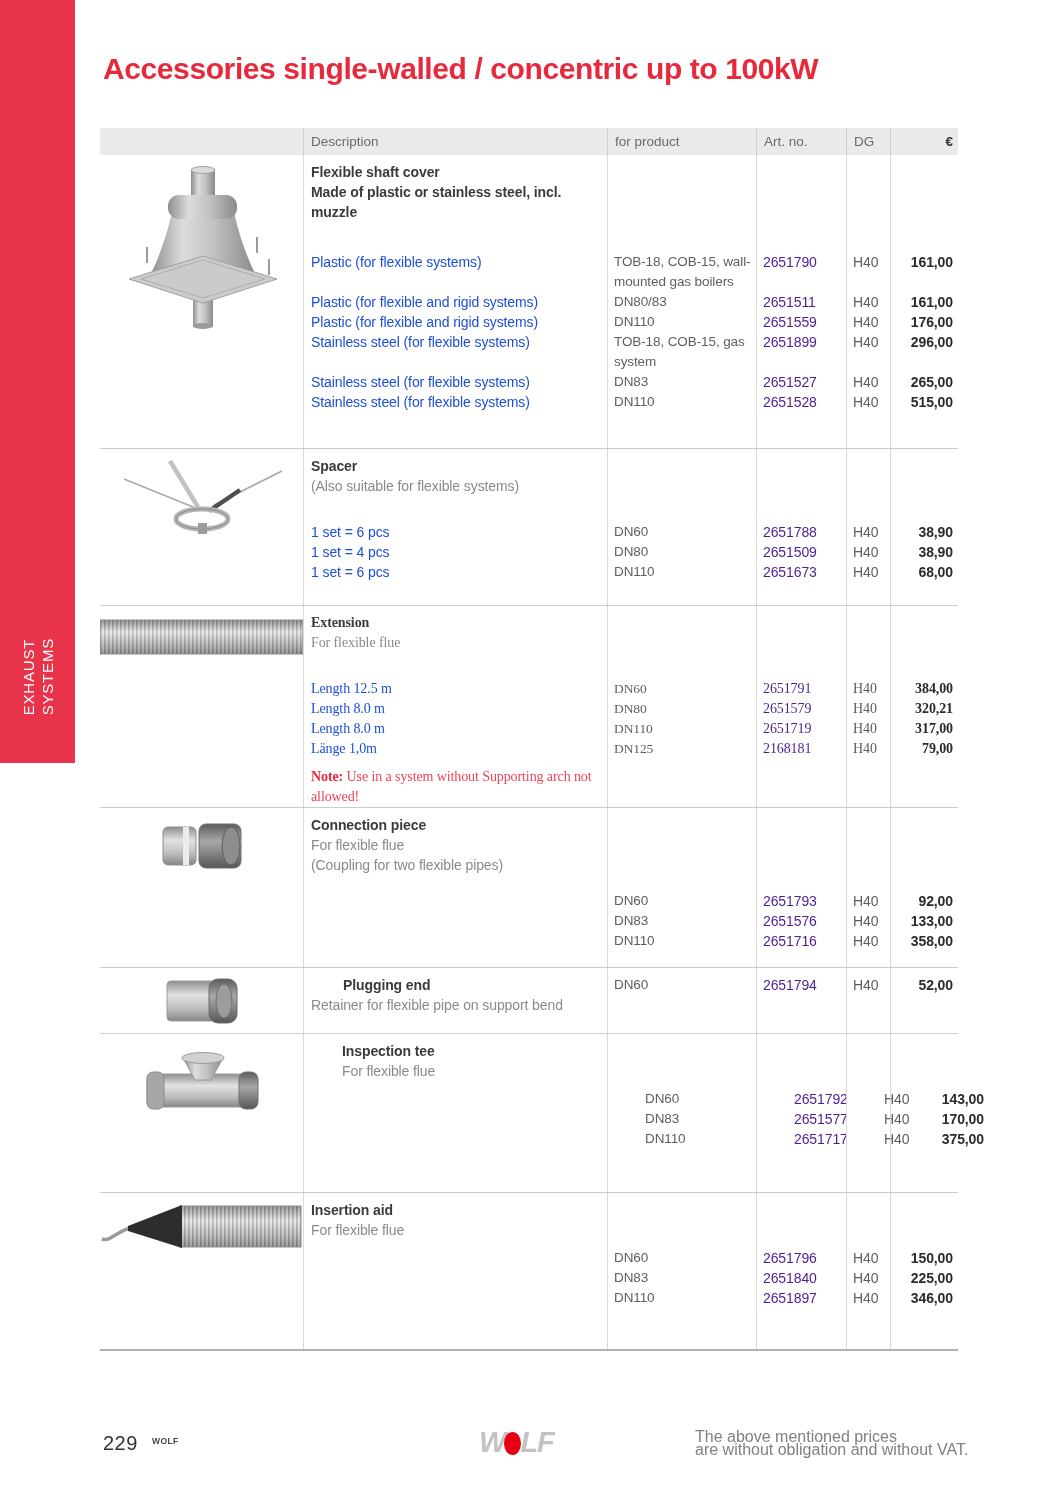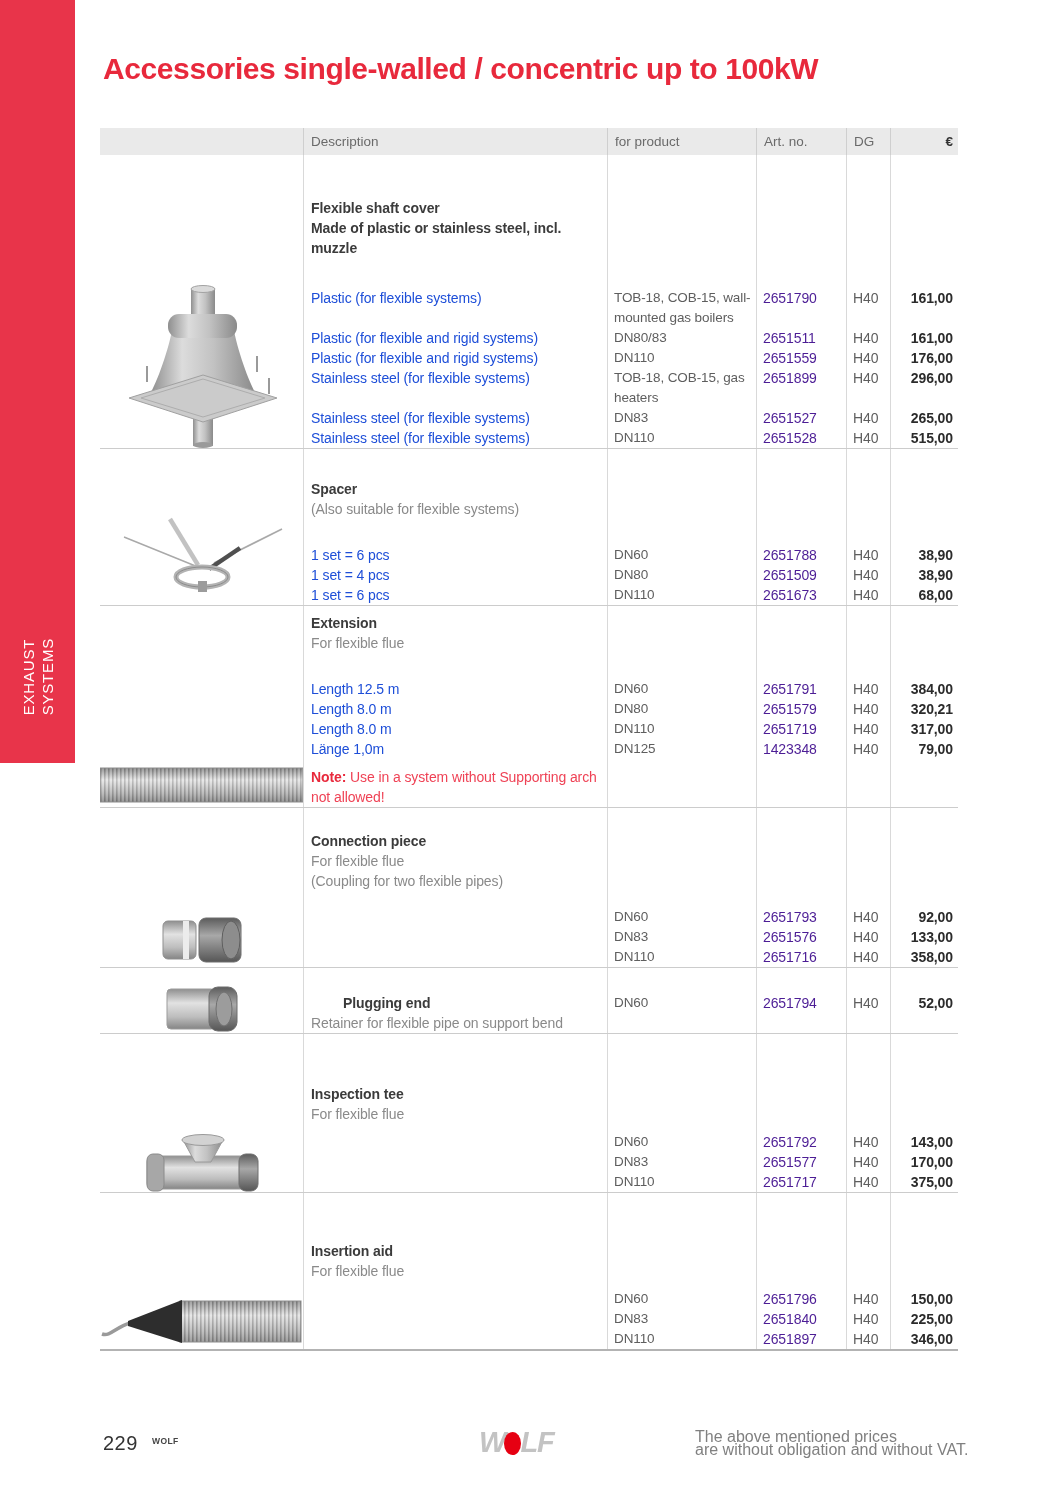"Flexible shaft cover" .section { align-items: flex-end -> none }
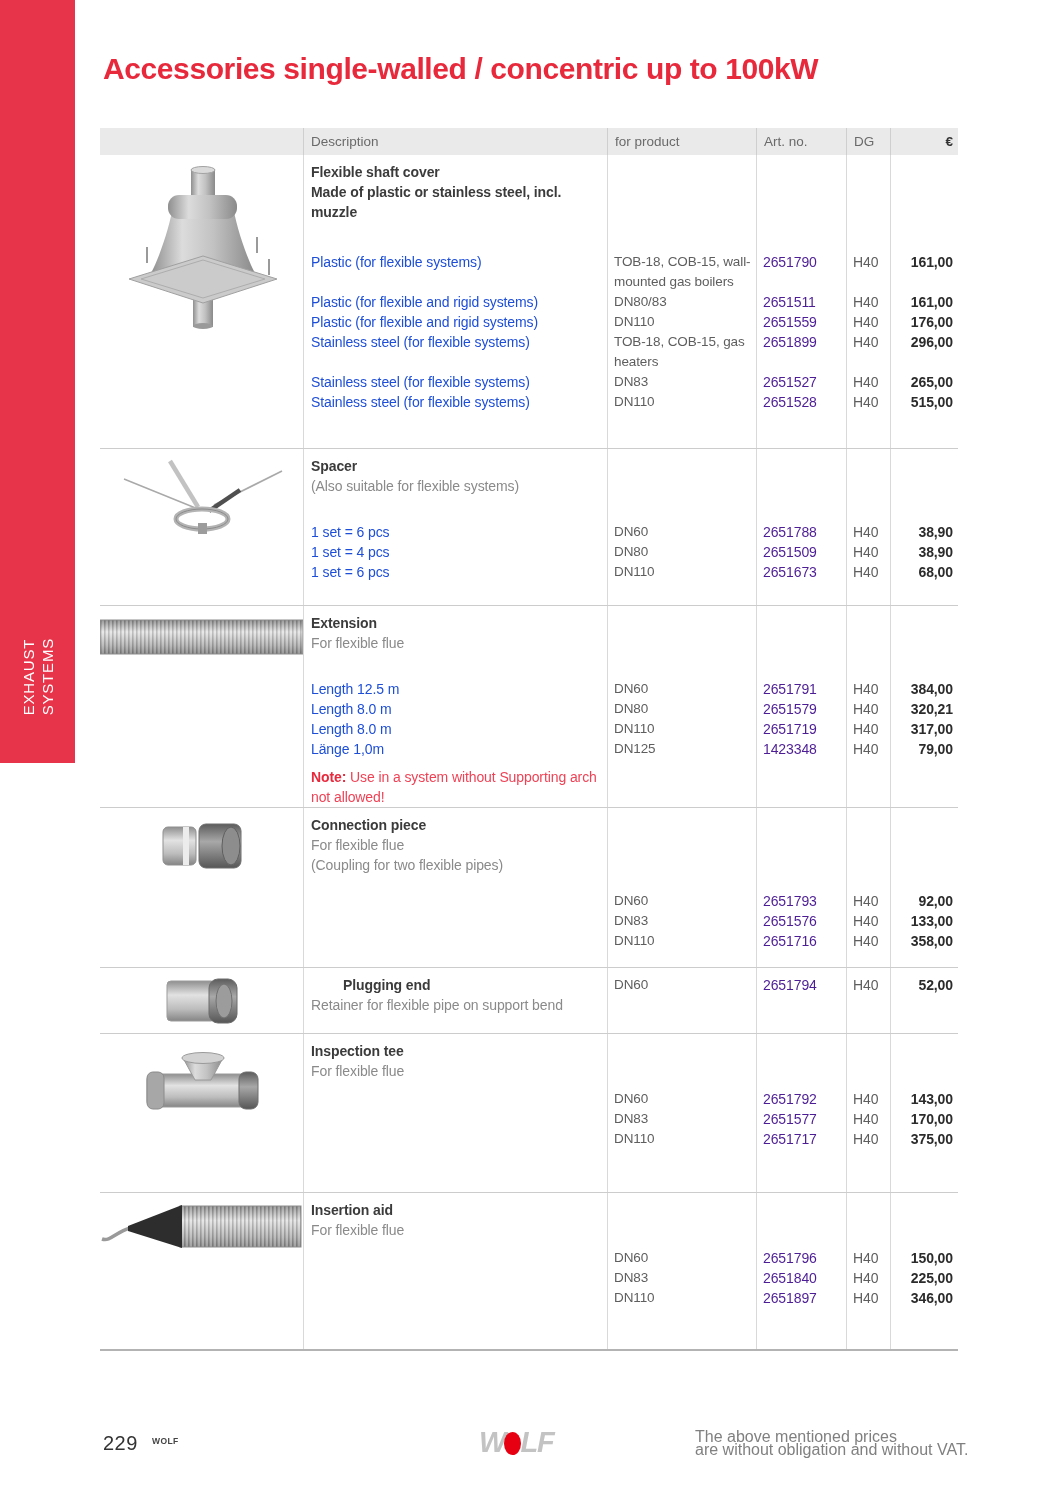"TOB-18, COB-15, gas heaters" div.c-prod { text: heaters -> system }
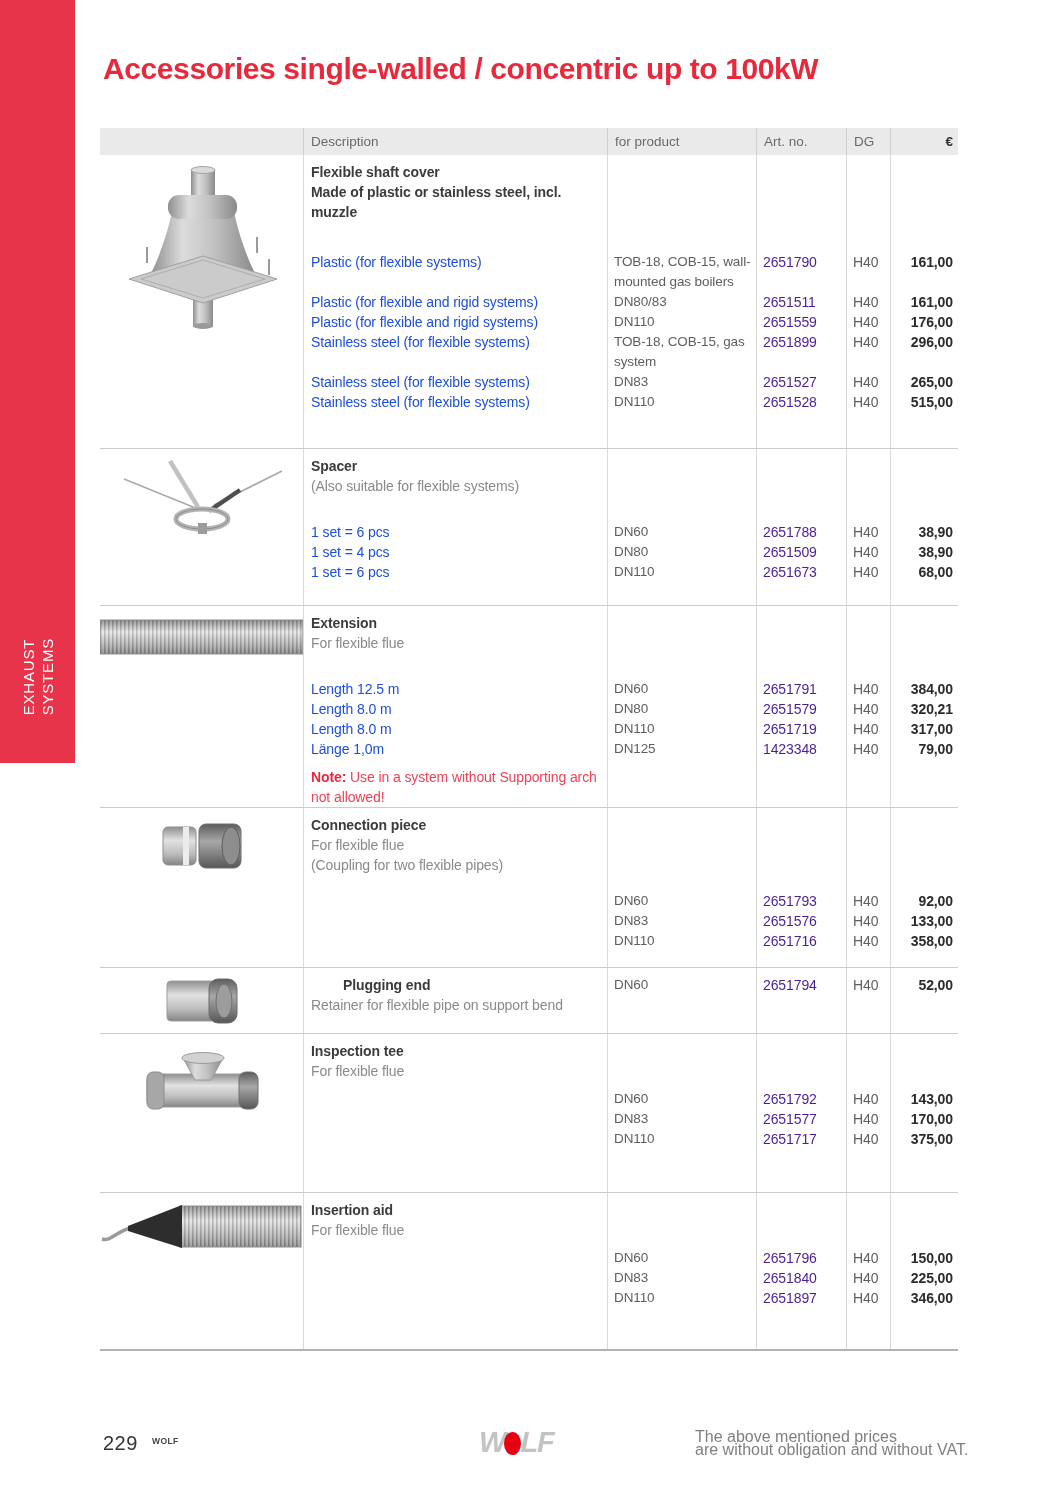"Extension" div.section { font-family: none -> Liberation Serif, serif }
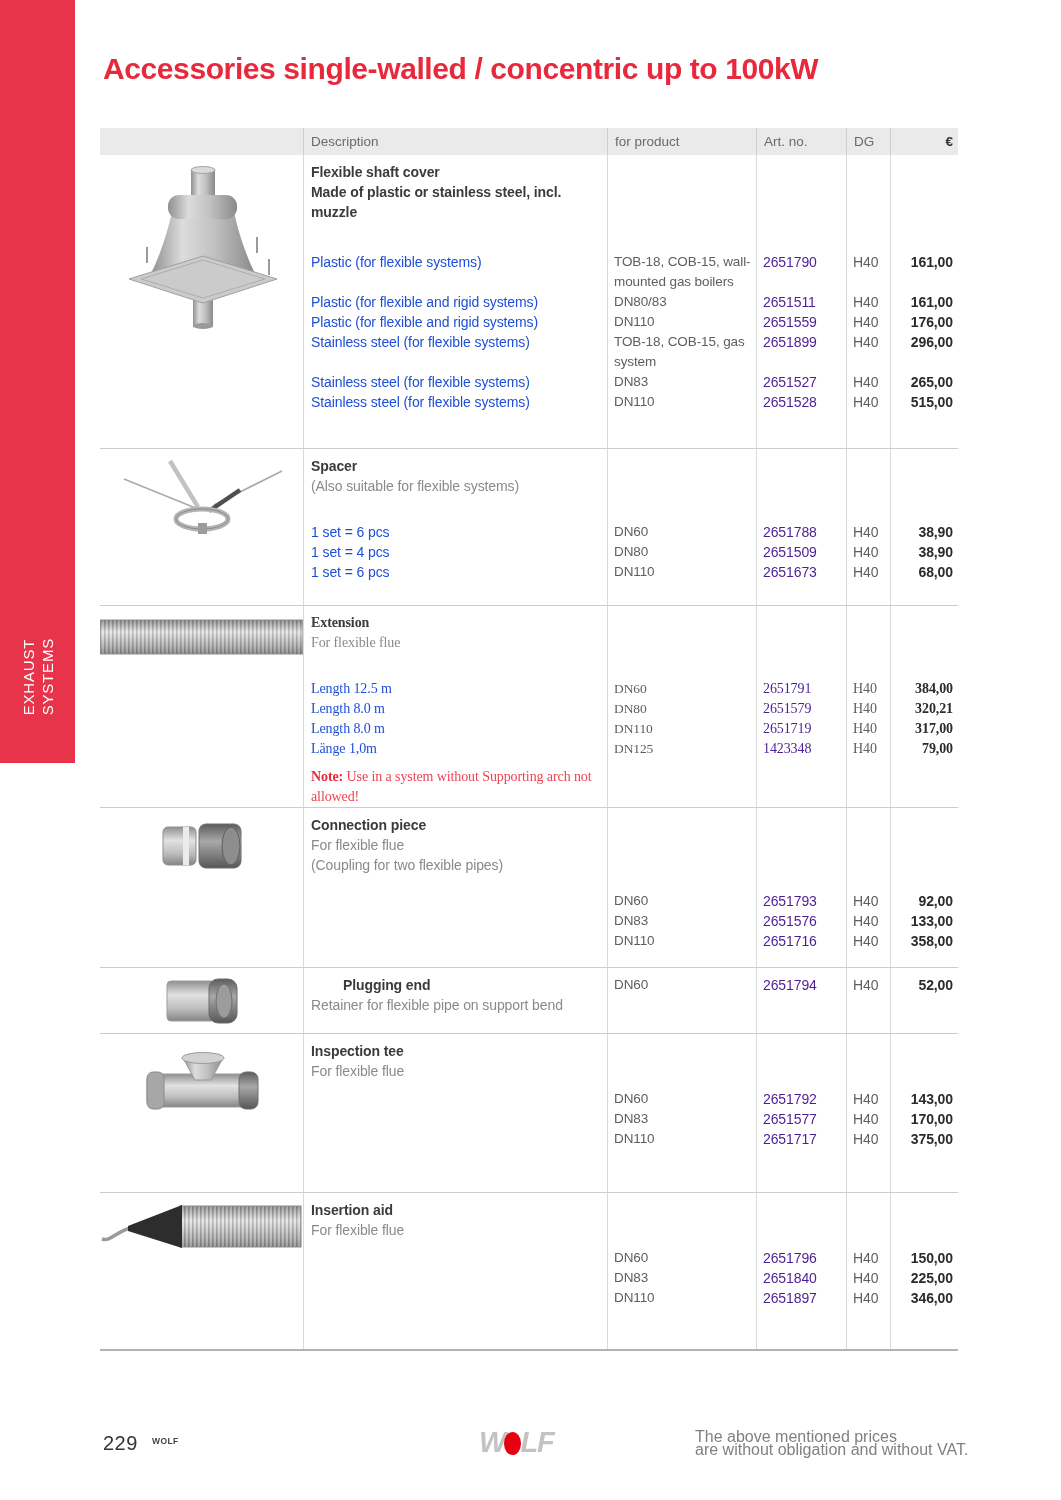"1423348" div.c-art { text: 1423348 -> 2168181 }
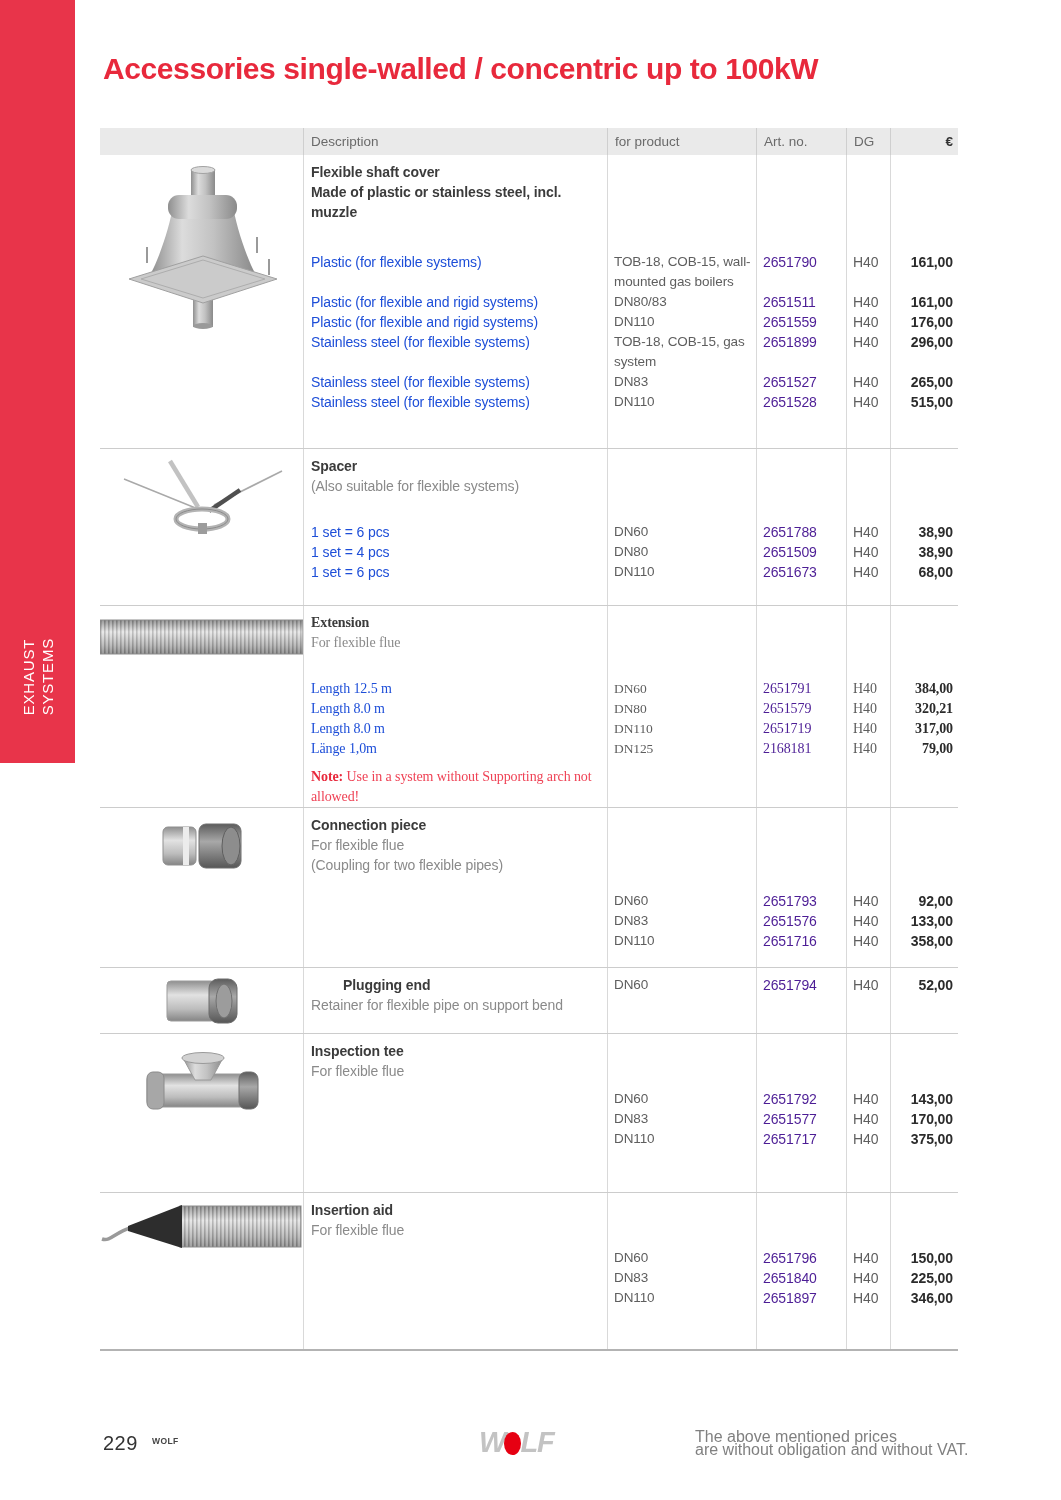"Inspection tee" div.section { gap: none -> 31px }
